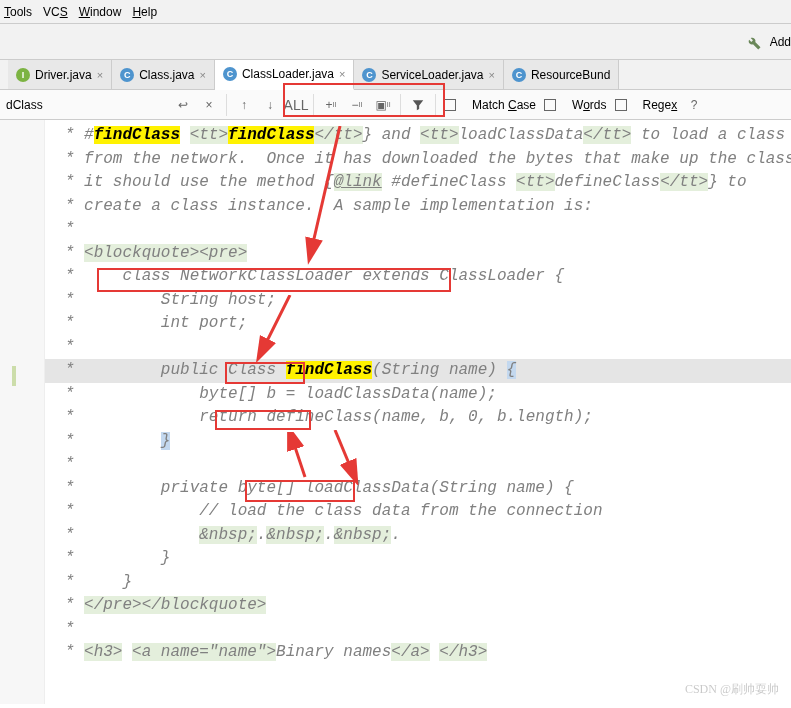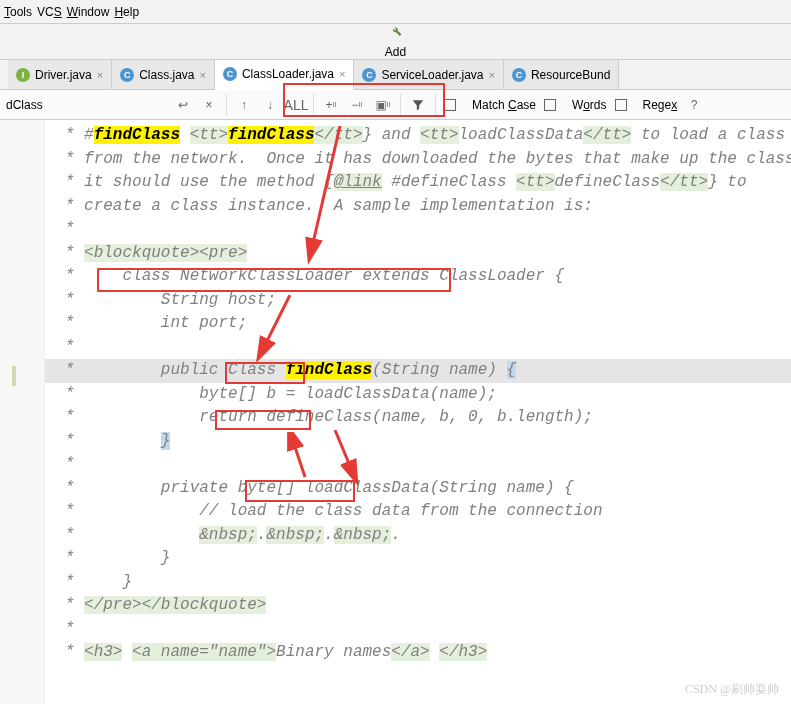"Tools" .menubar { gap: 5px -> 11px }
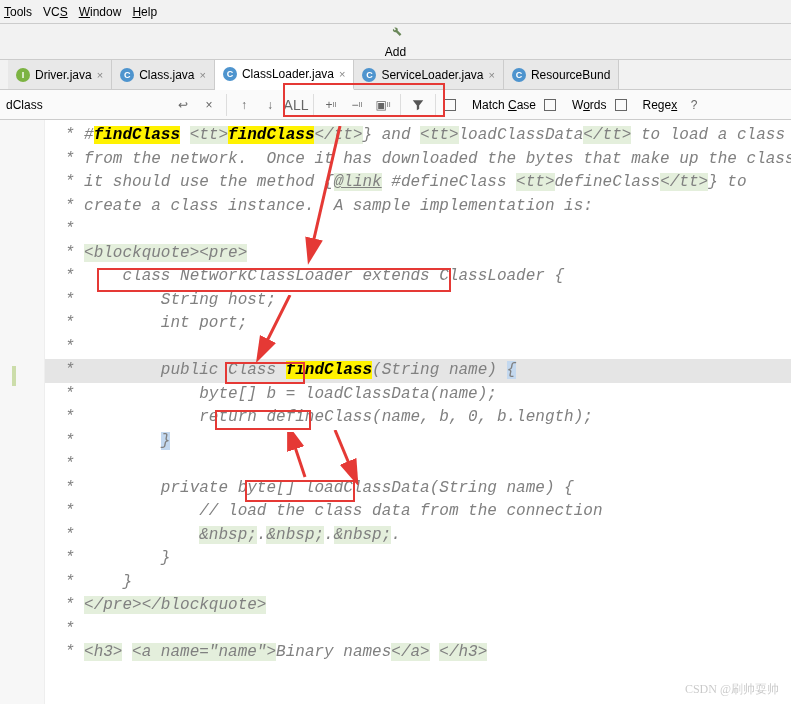"Add" .toolbar-top { flex-direction: column -> none }
